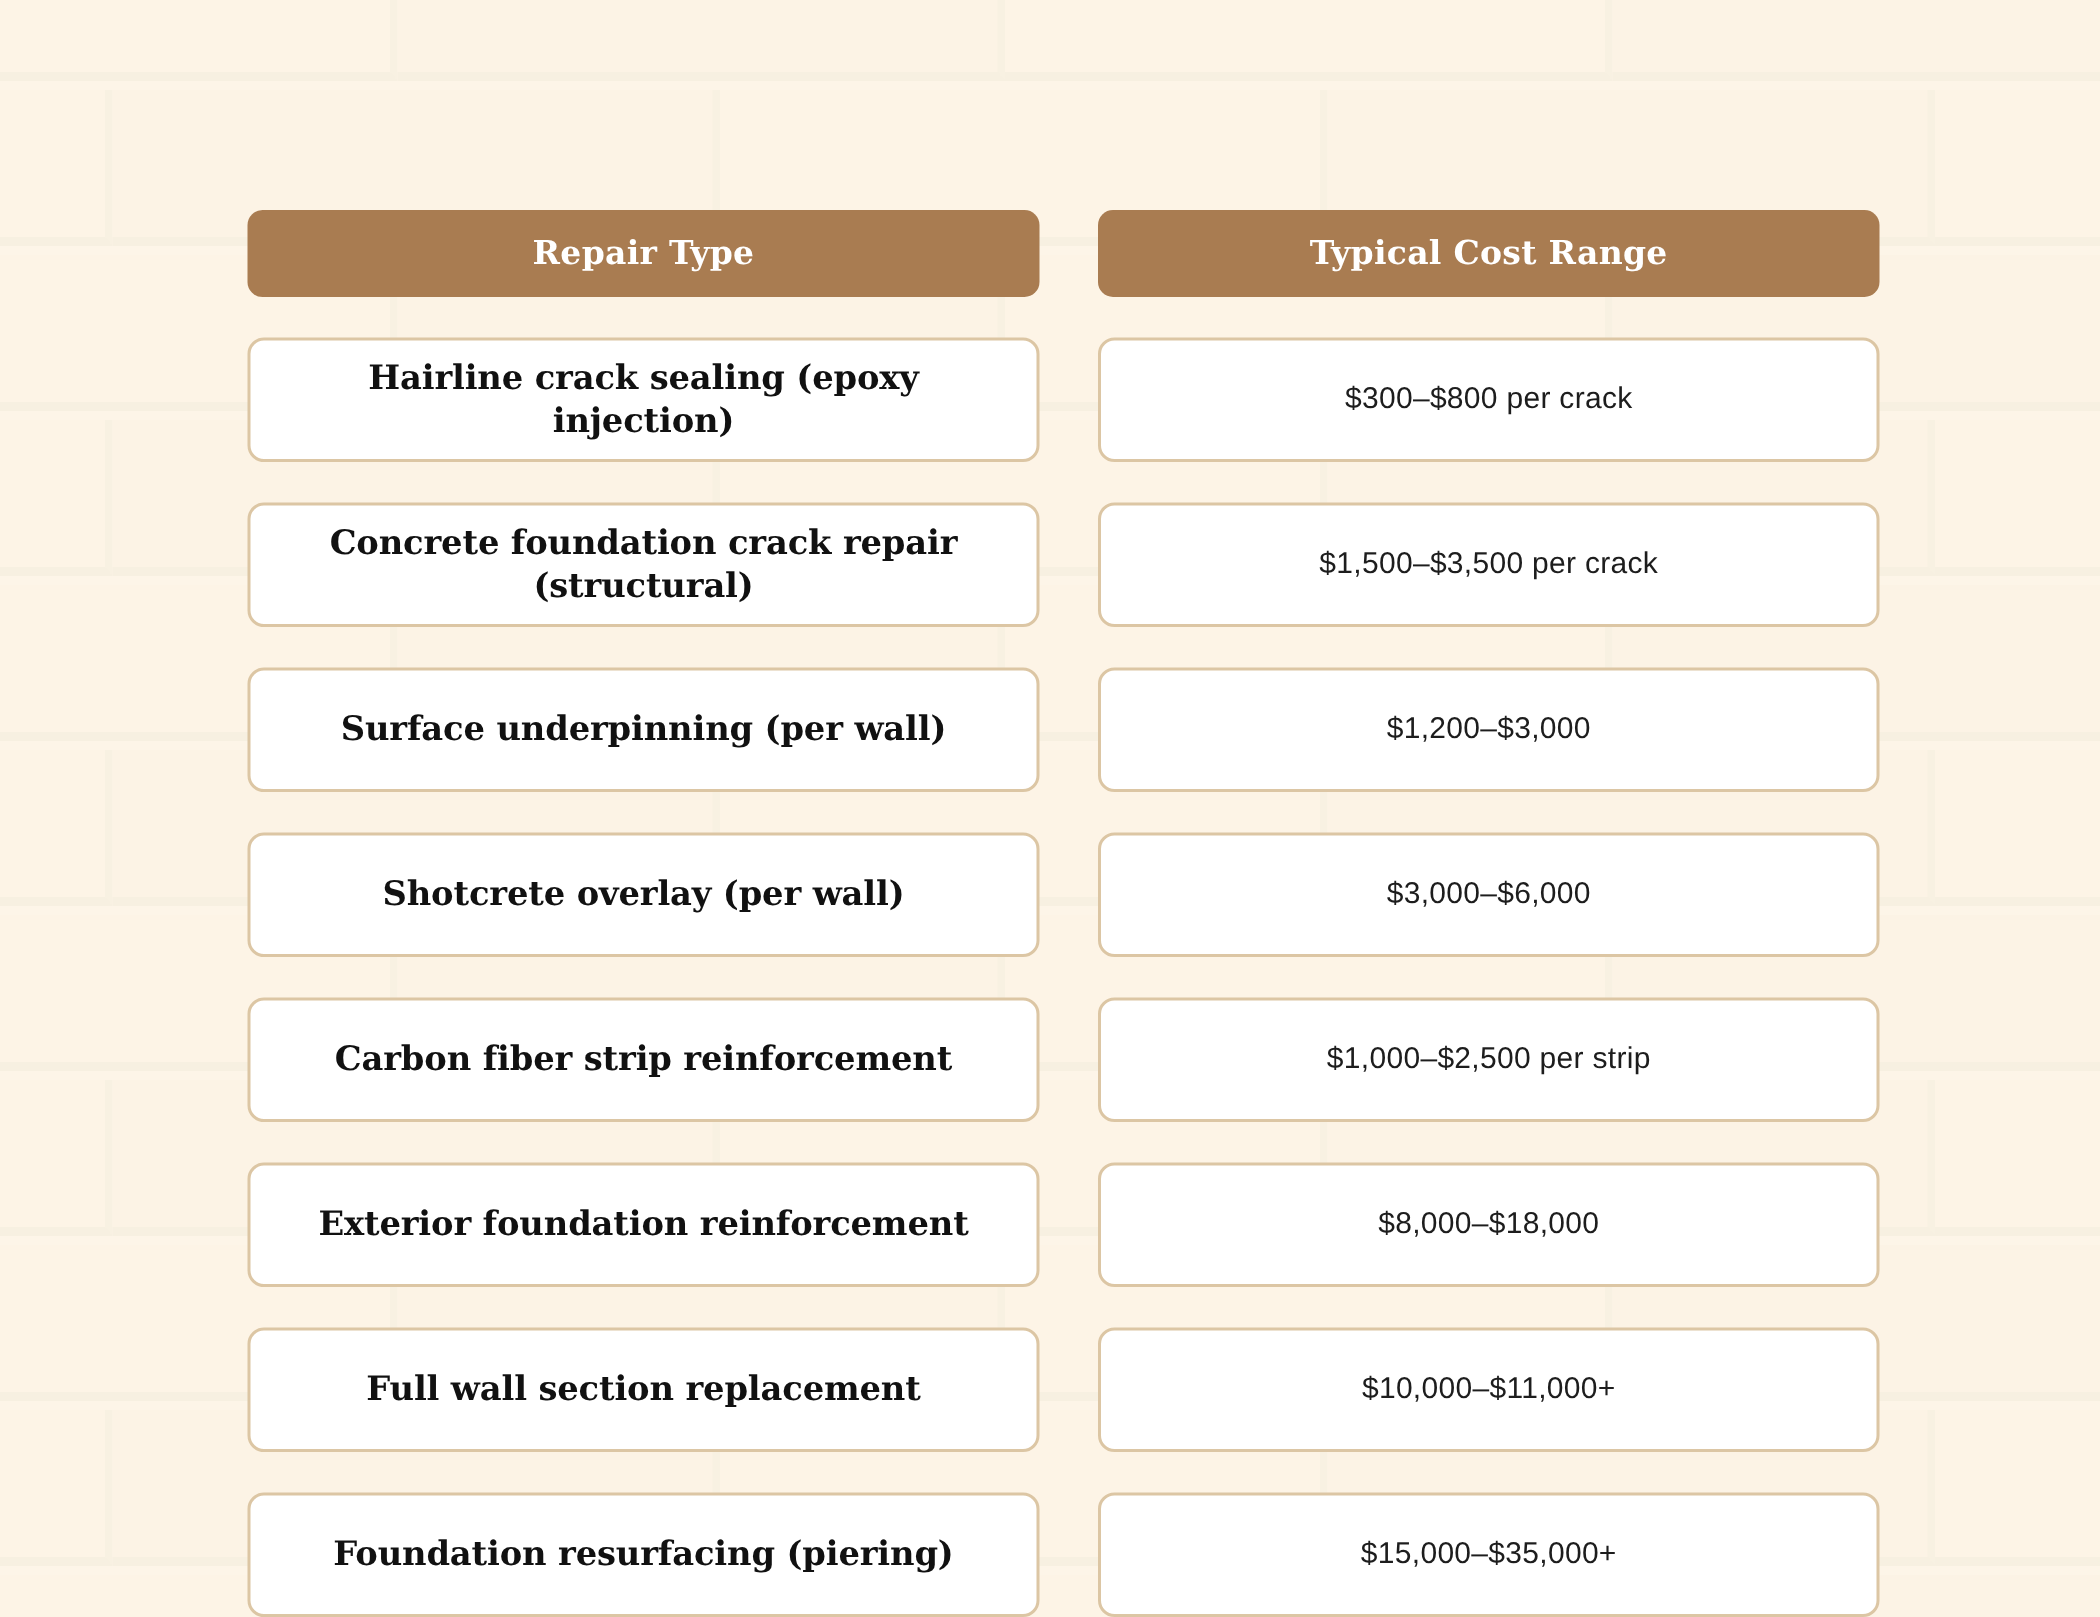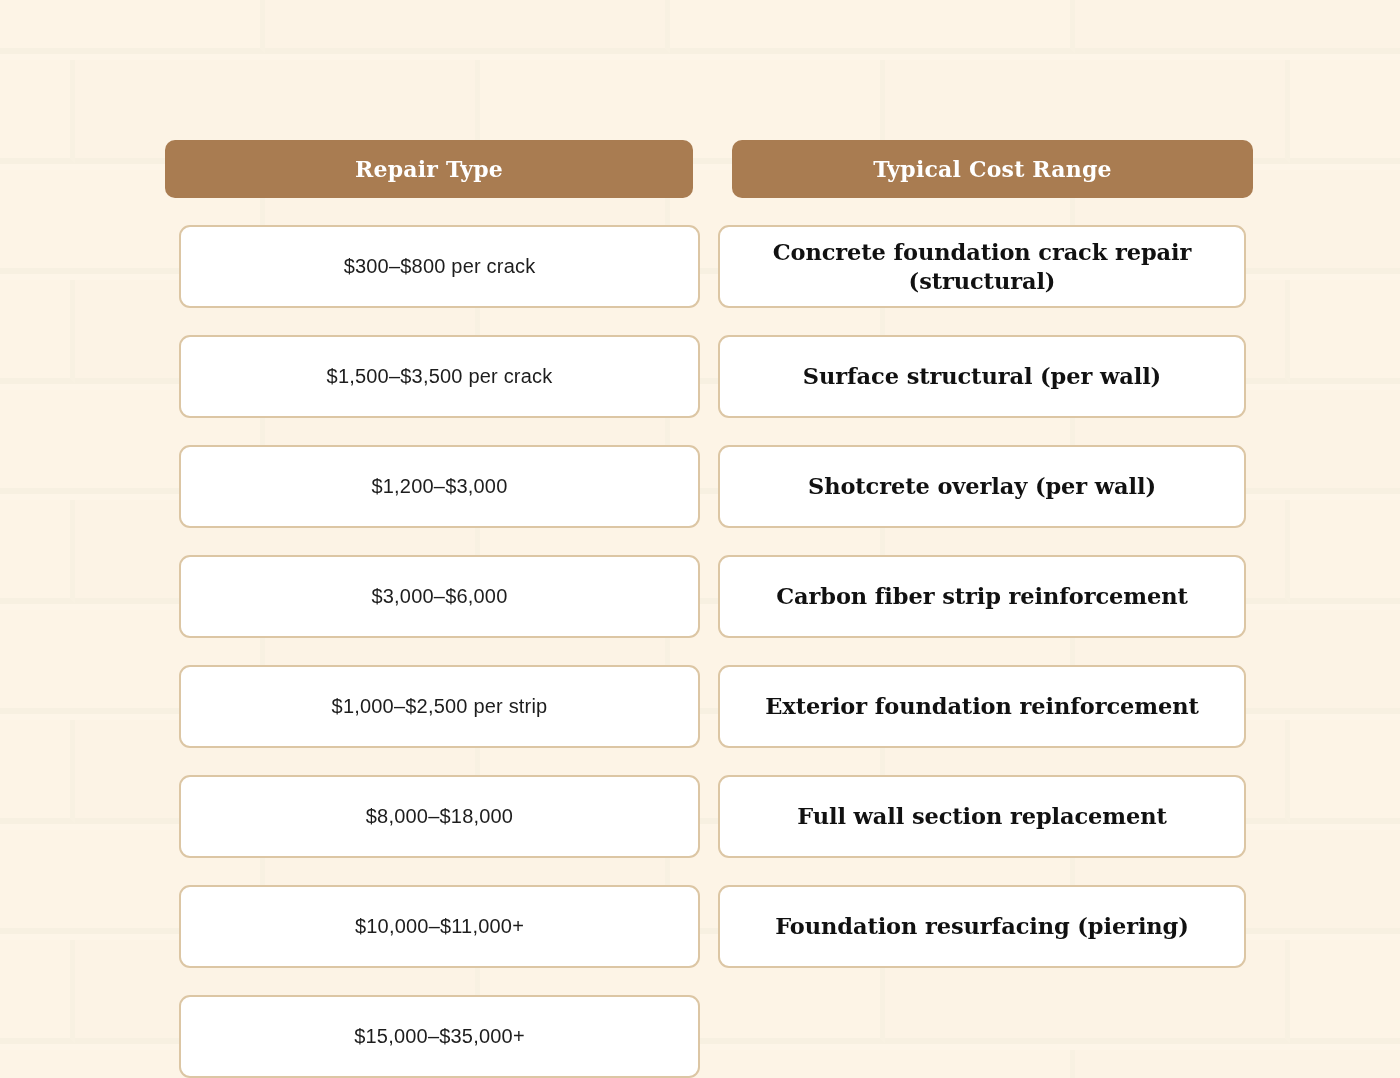"Hairline crack sealing (epoxy injection)" div.cell { html: none -> <div> <div> <span>Hairline crack sealing (epoxy injection)</span> </div> </div> }
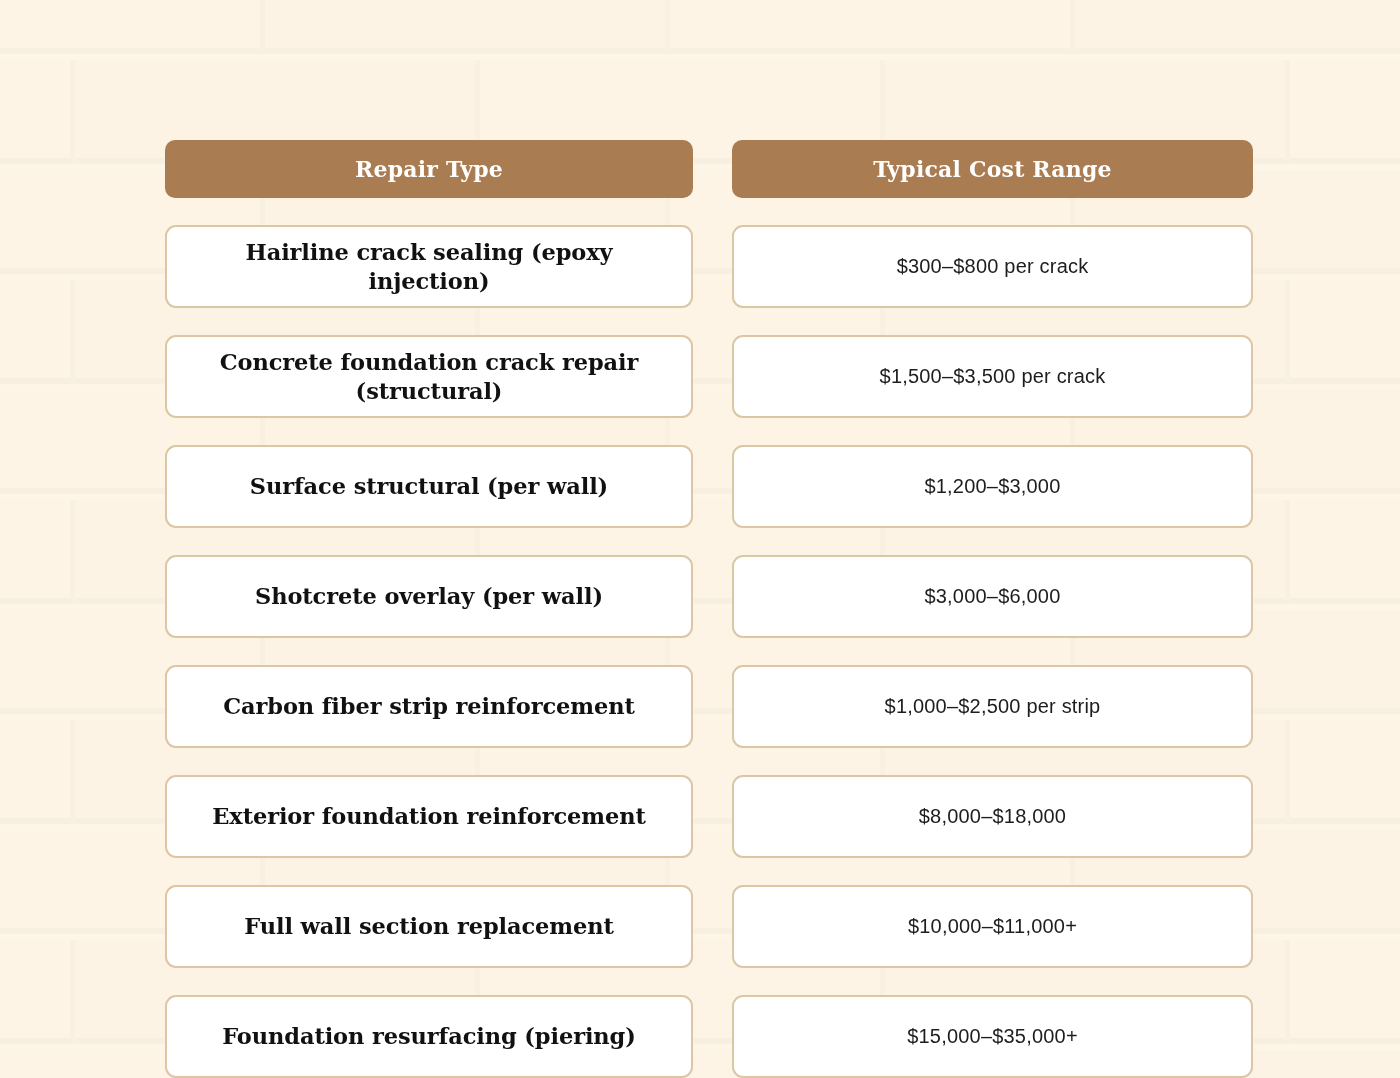"Surface structural (per wall)" span.repair-label { text: structural -> underpinning }
